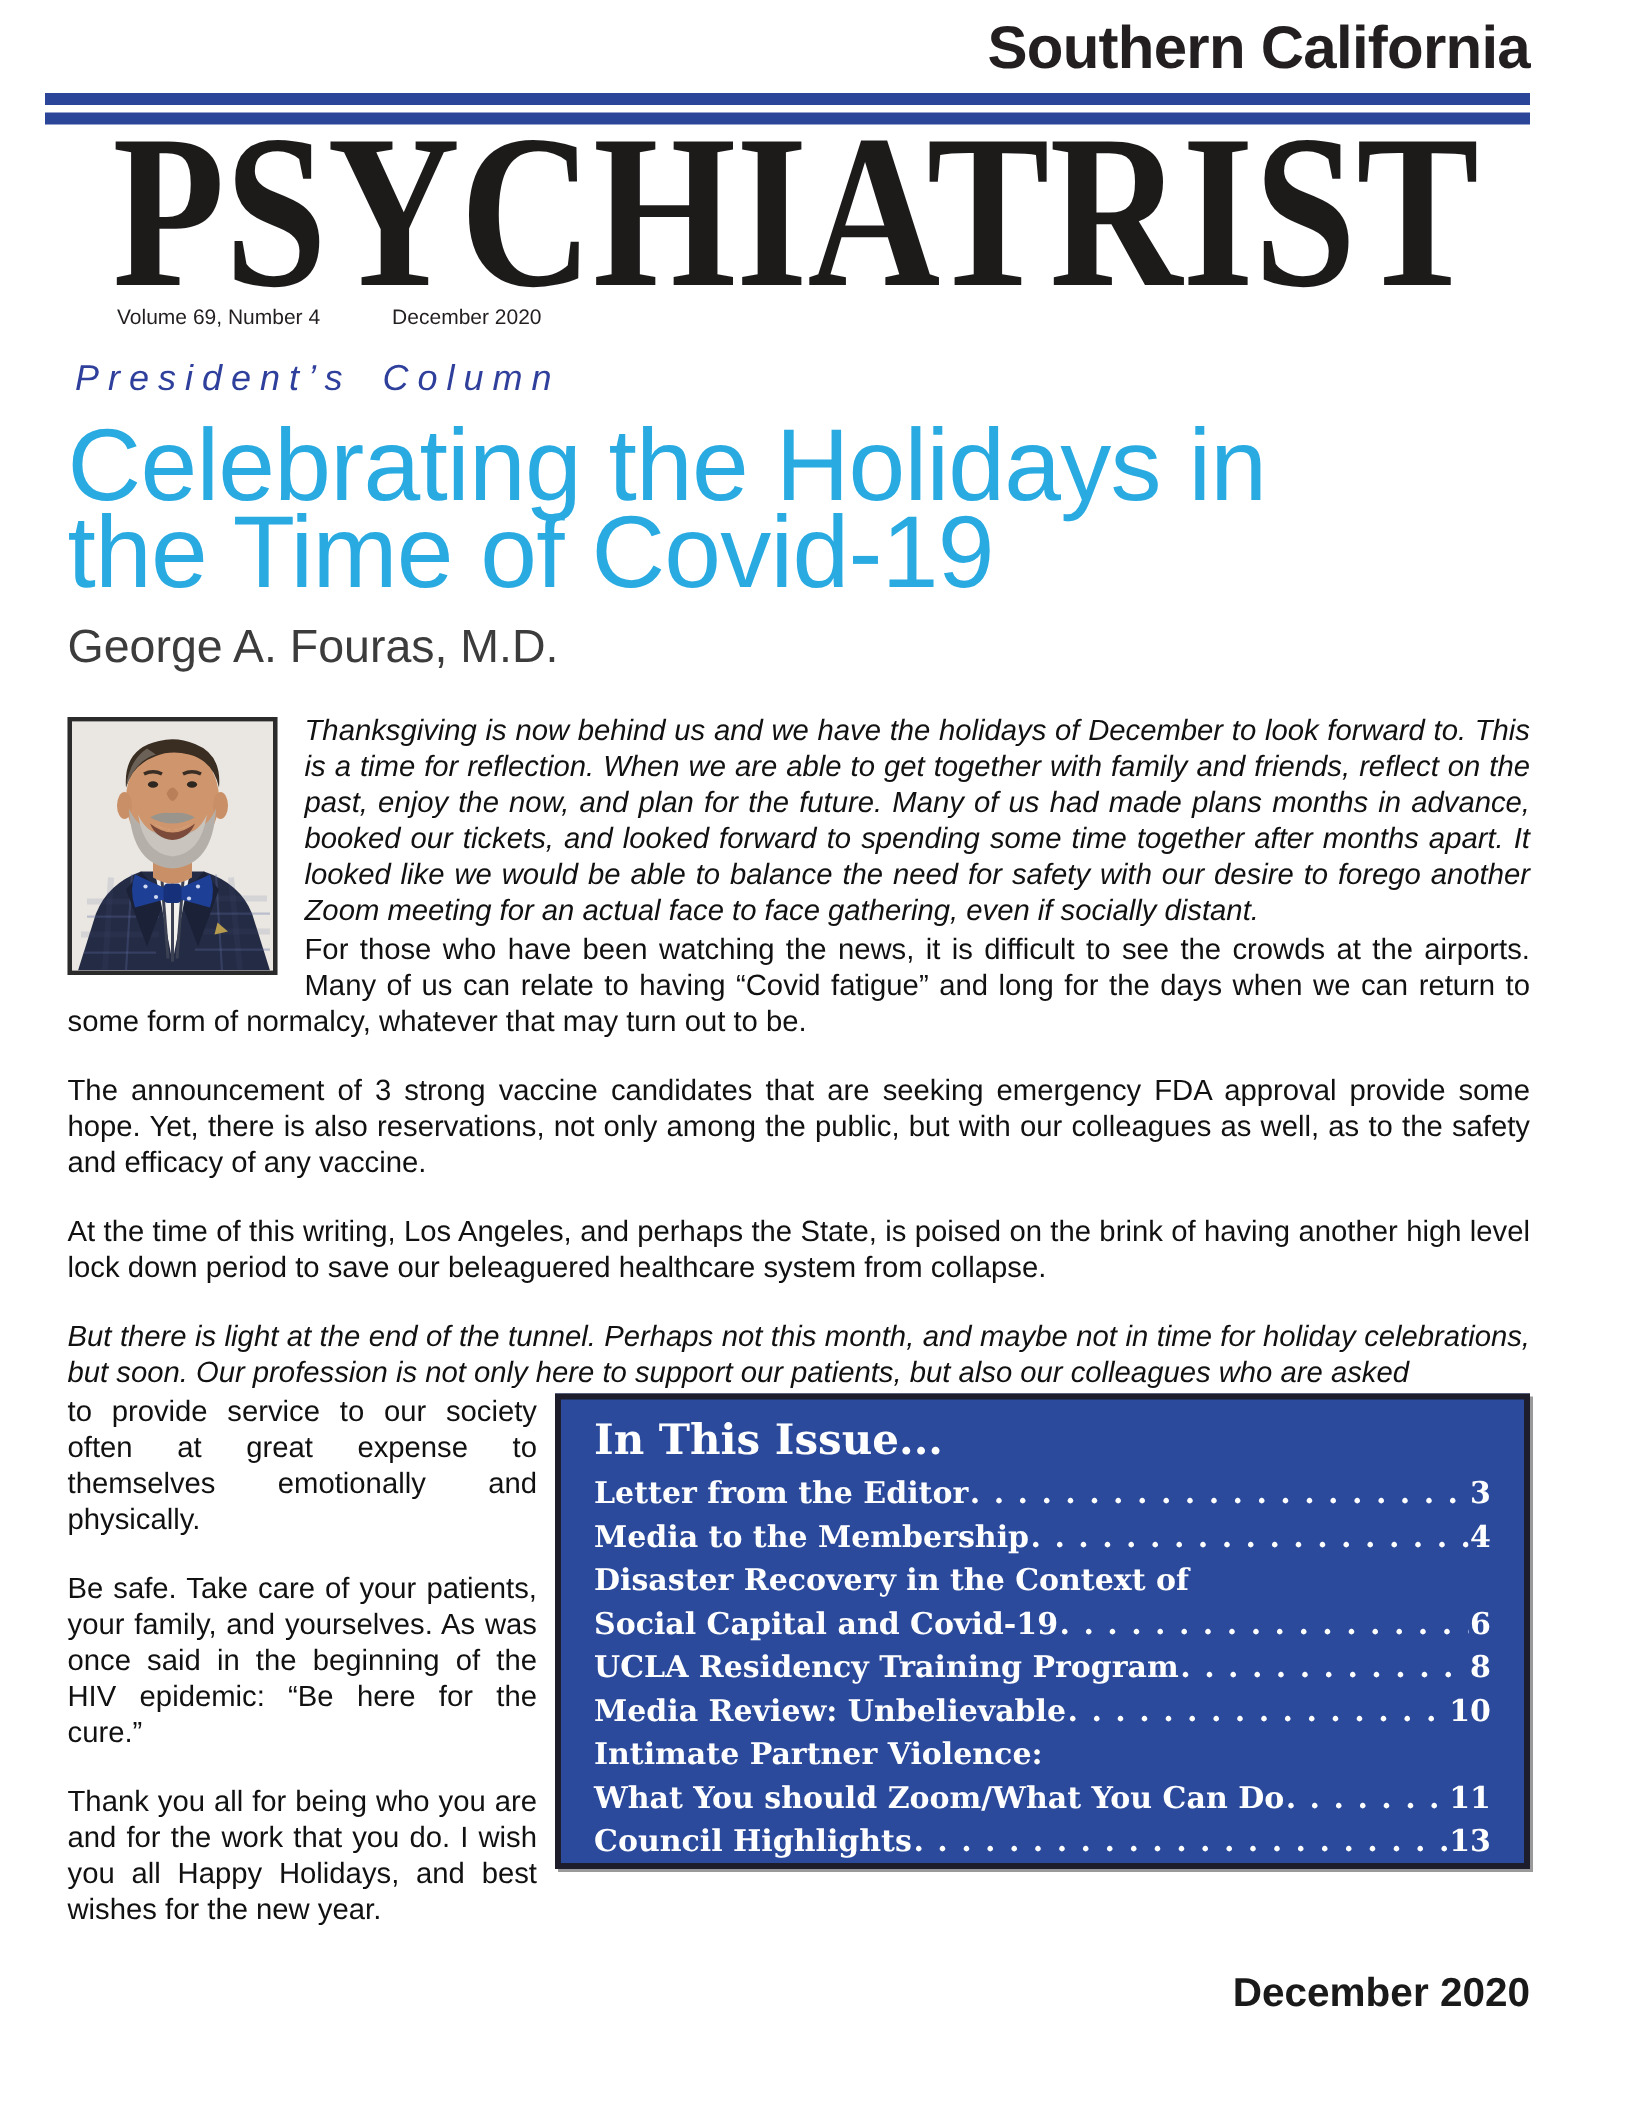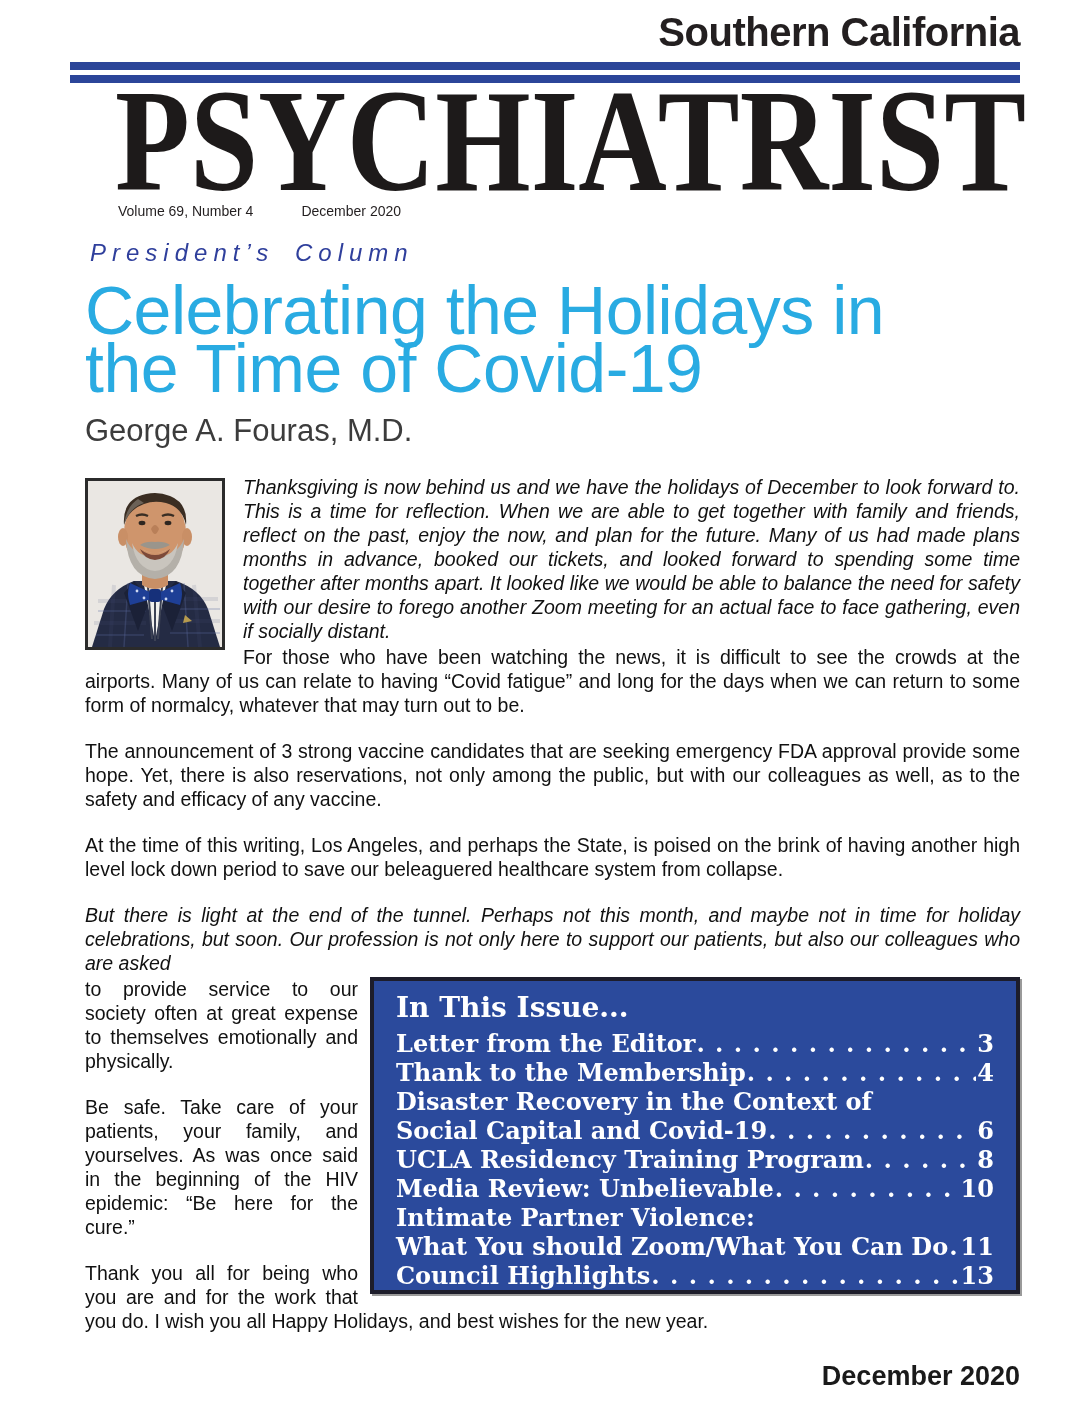"Southern California" .page { padding-left: 40px -> none }
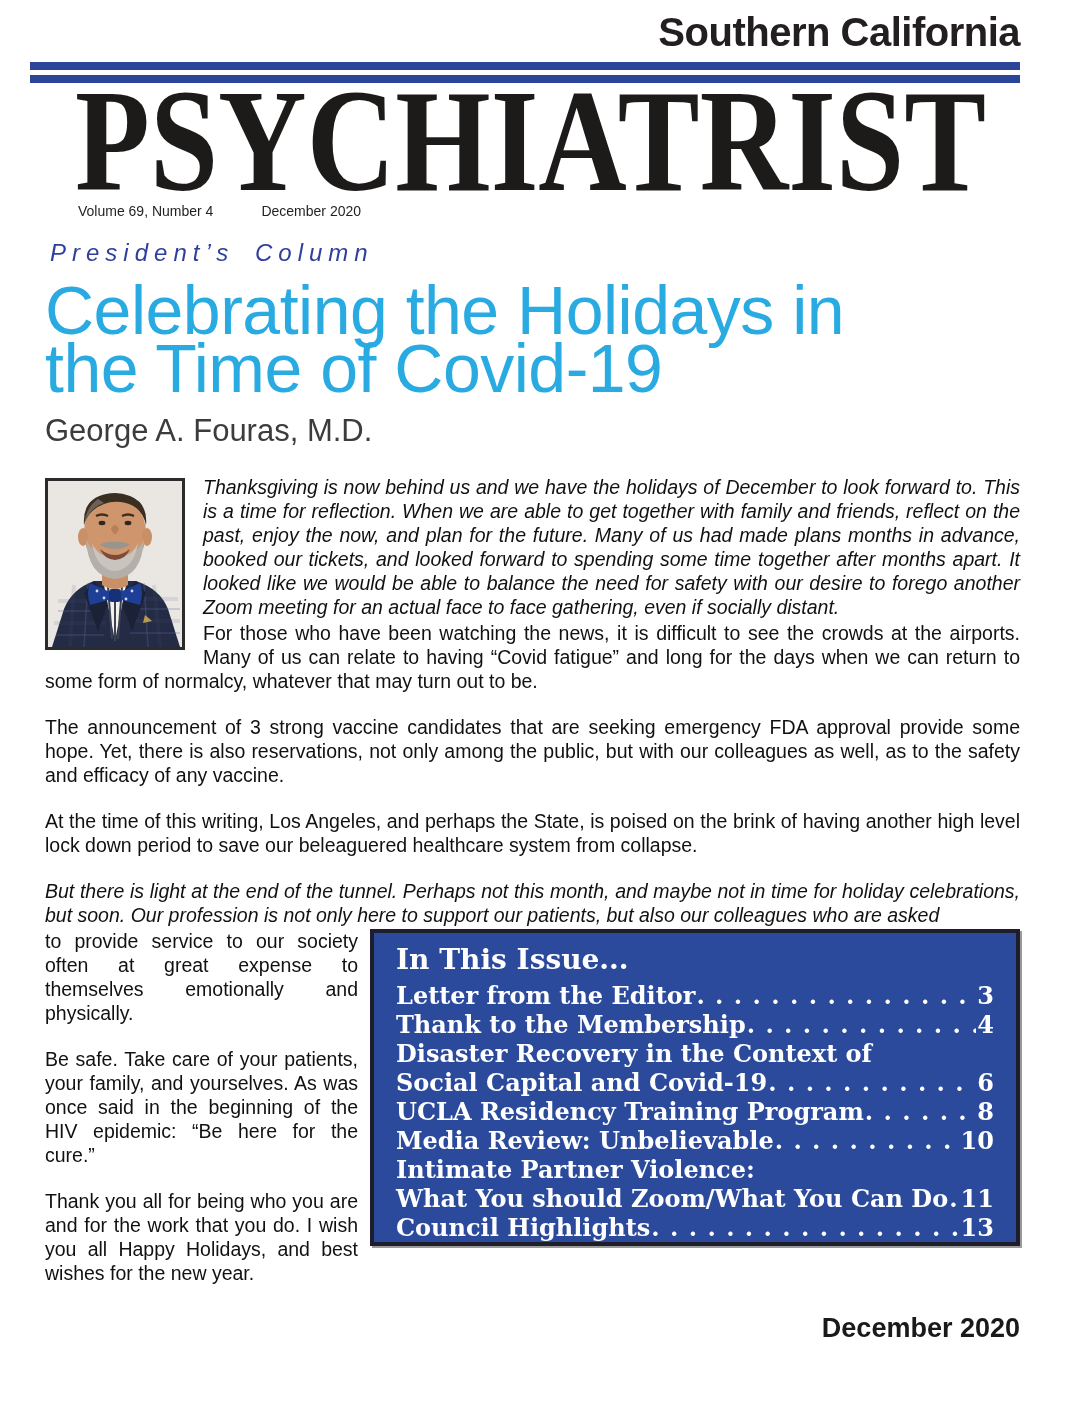"Letter from the Editor" .toc-line { font-size: 24px -> 20px }
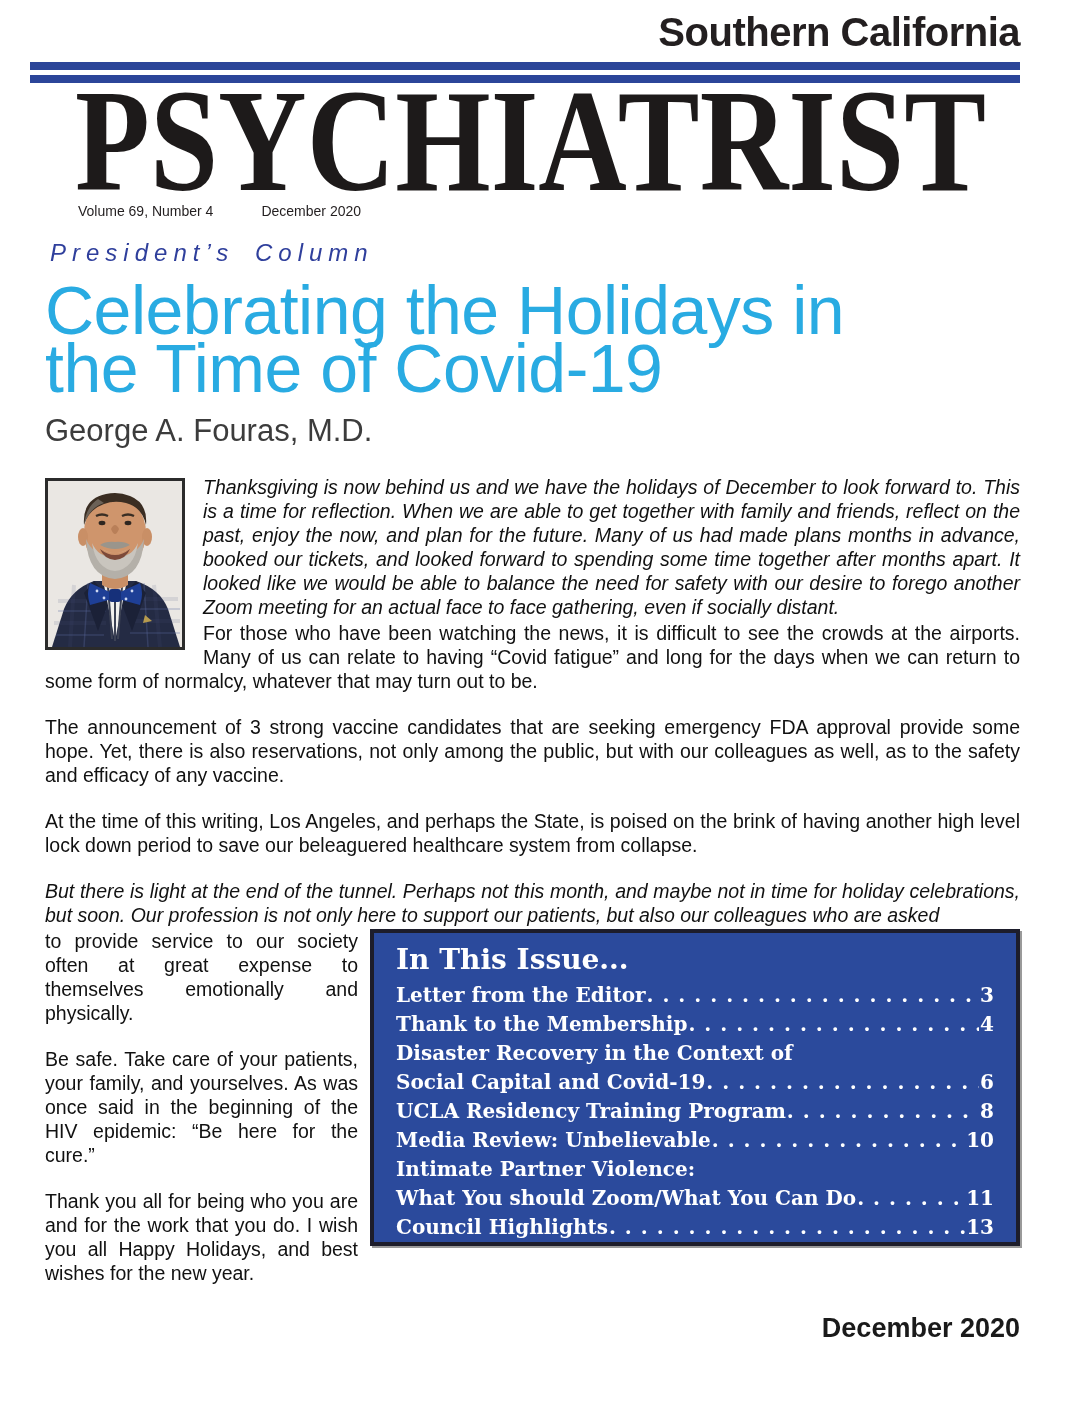"Thank to the Membership" span.toc-label { text: Thank -> Media }
